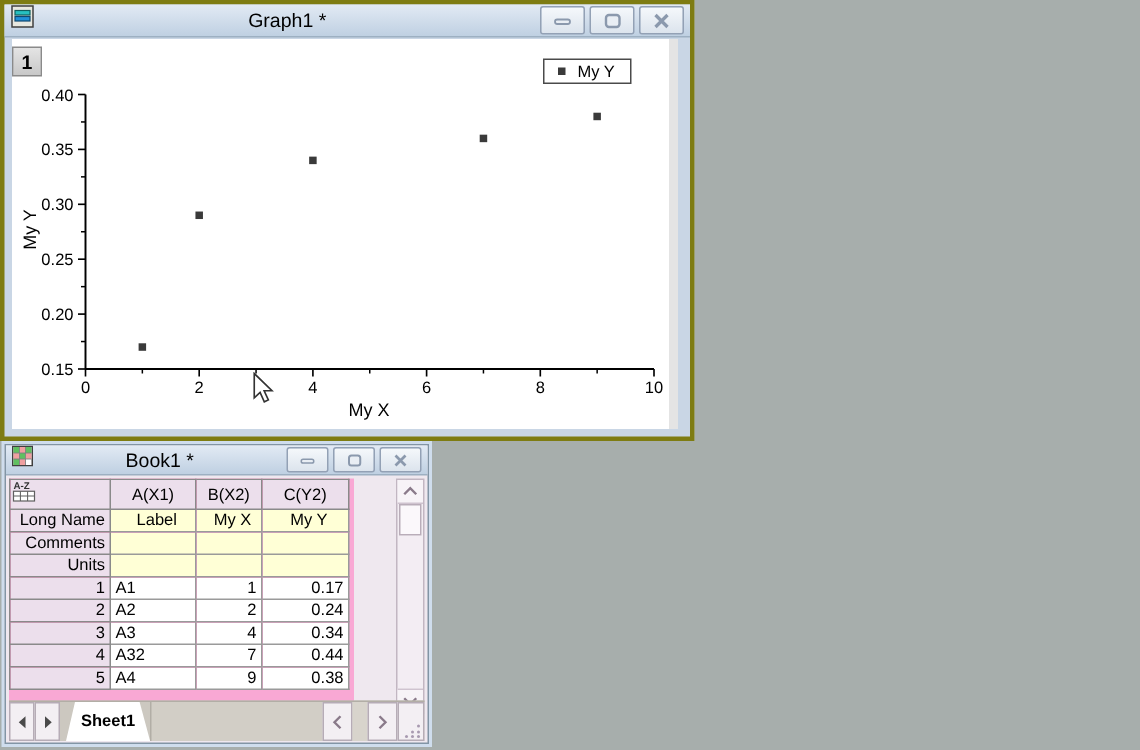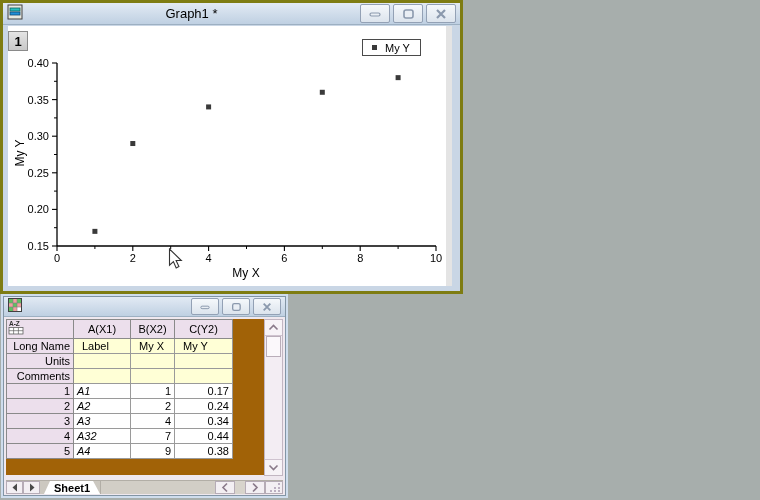"Graph1 *" .titlebar { justify-content: space-between -> none }
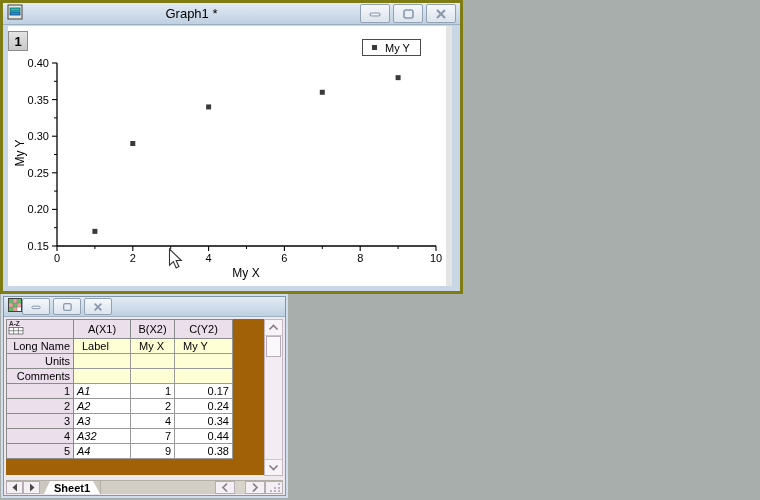"Book1 *" span.title { html: none -> <span>Book1 *</span> }
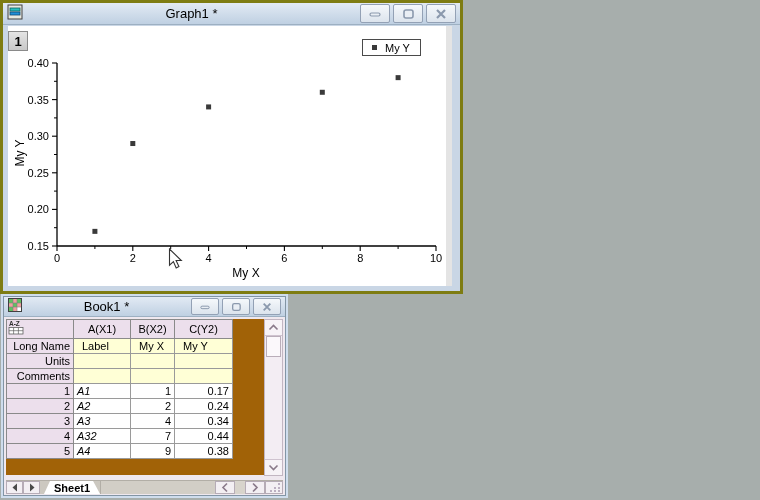"A(X1)" .sheet-area { background: #a16207 -> #f9a8d4; width: 258px -> 230px }
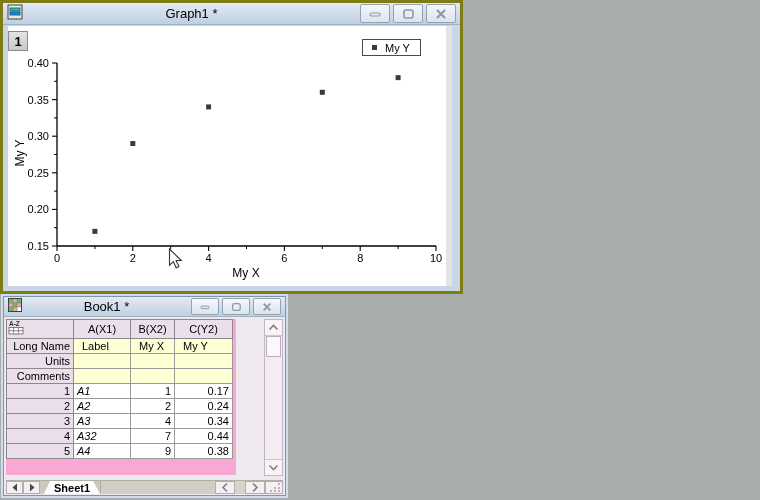"Label" table.ws .lblcell { text-align: none -> center }
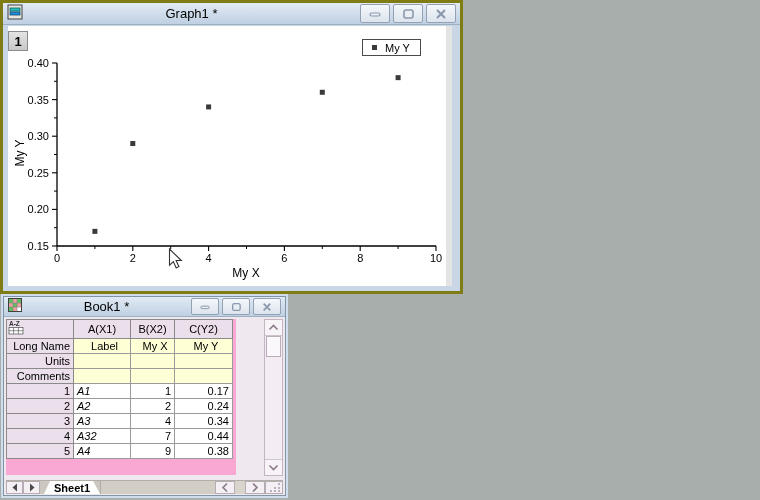"Units" tr { order: before "Comments" -> after "Comments" }
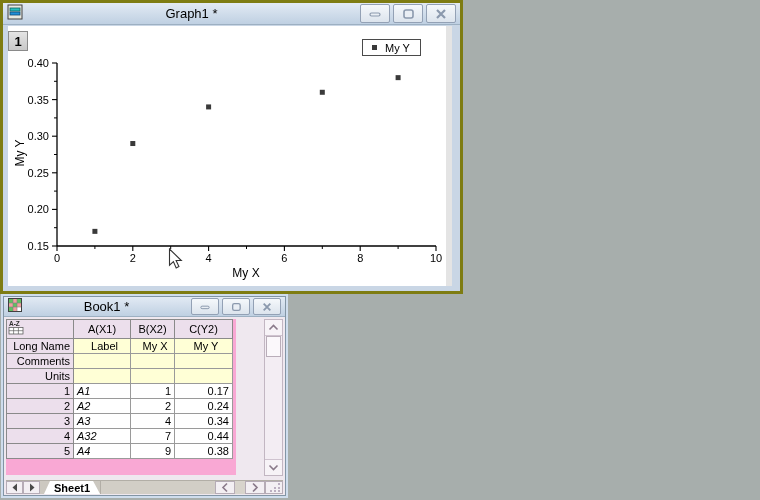"A1" table.ws .datal { font-style: italic -> none }
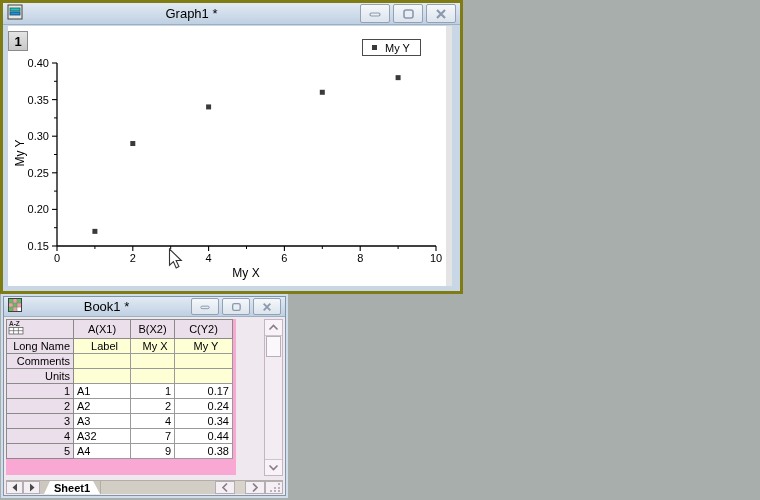"Sheet1" .bottom-bar { height: 14px -> 27px }
